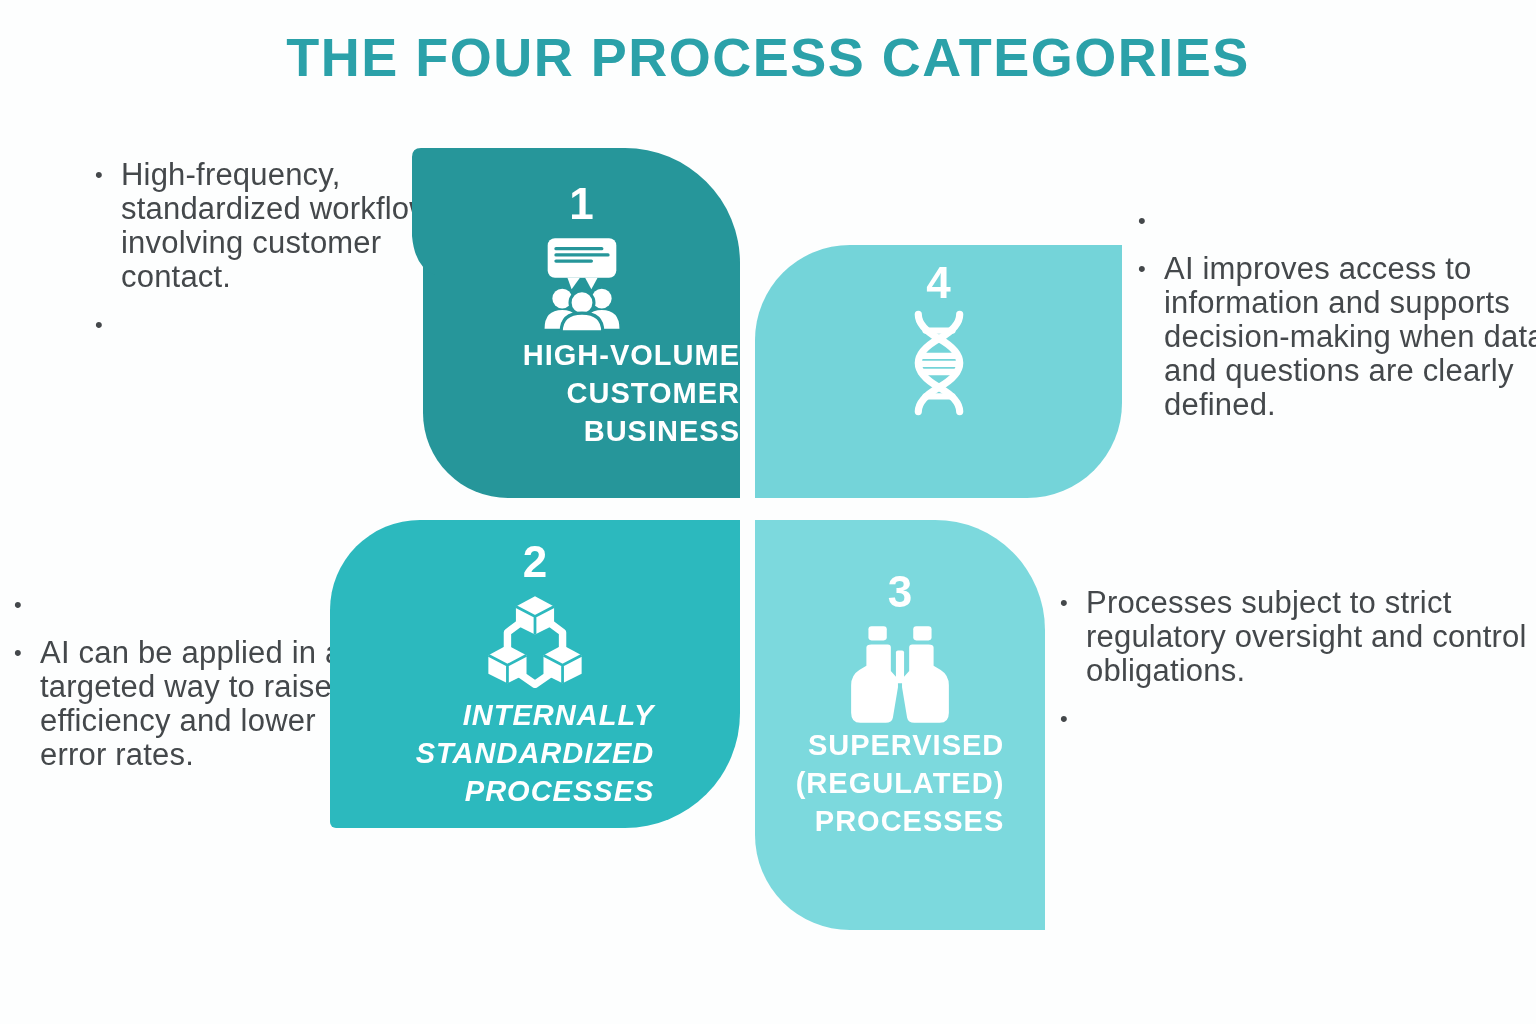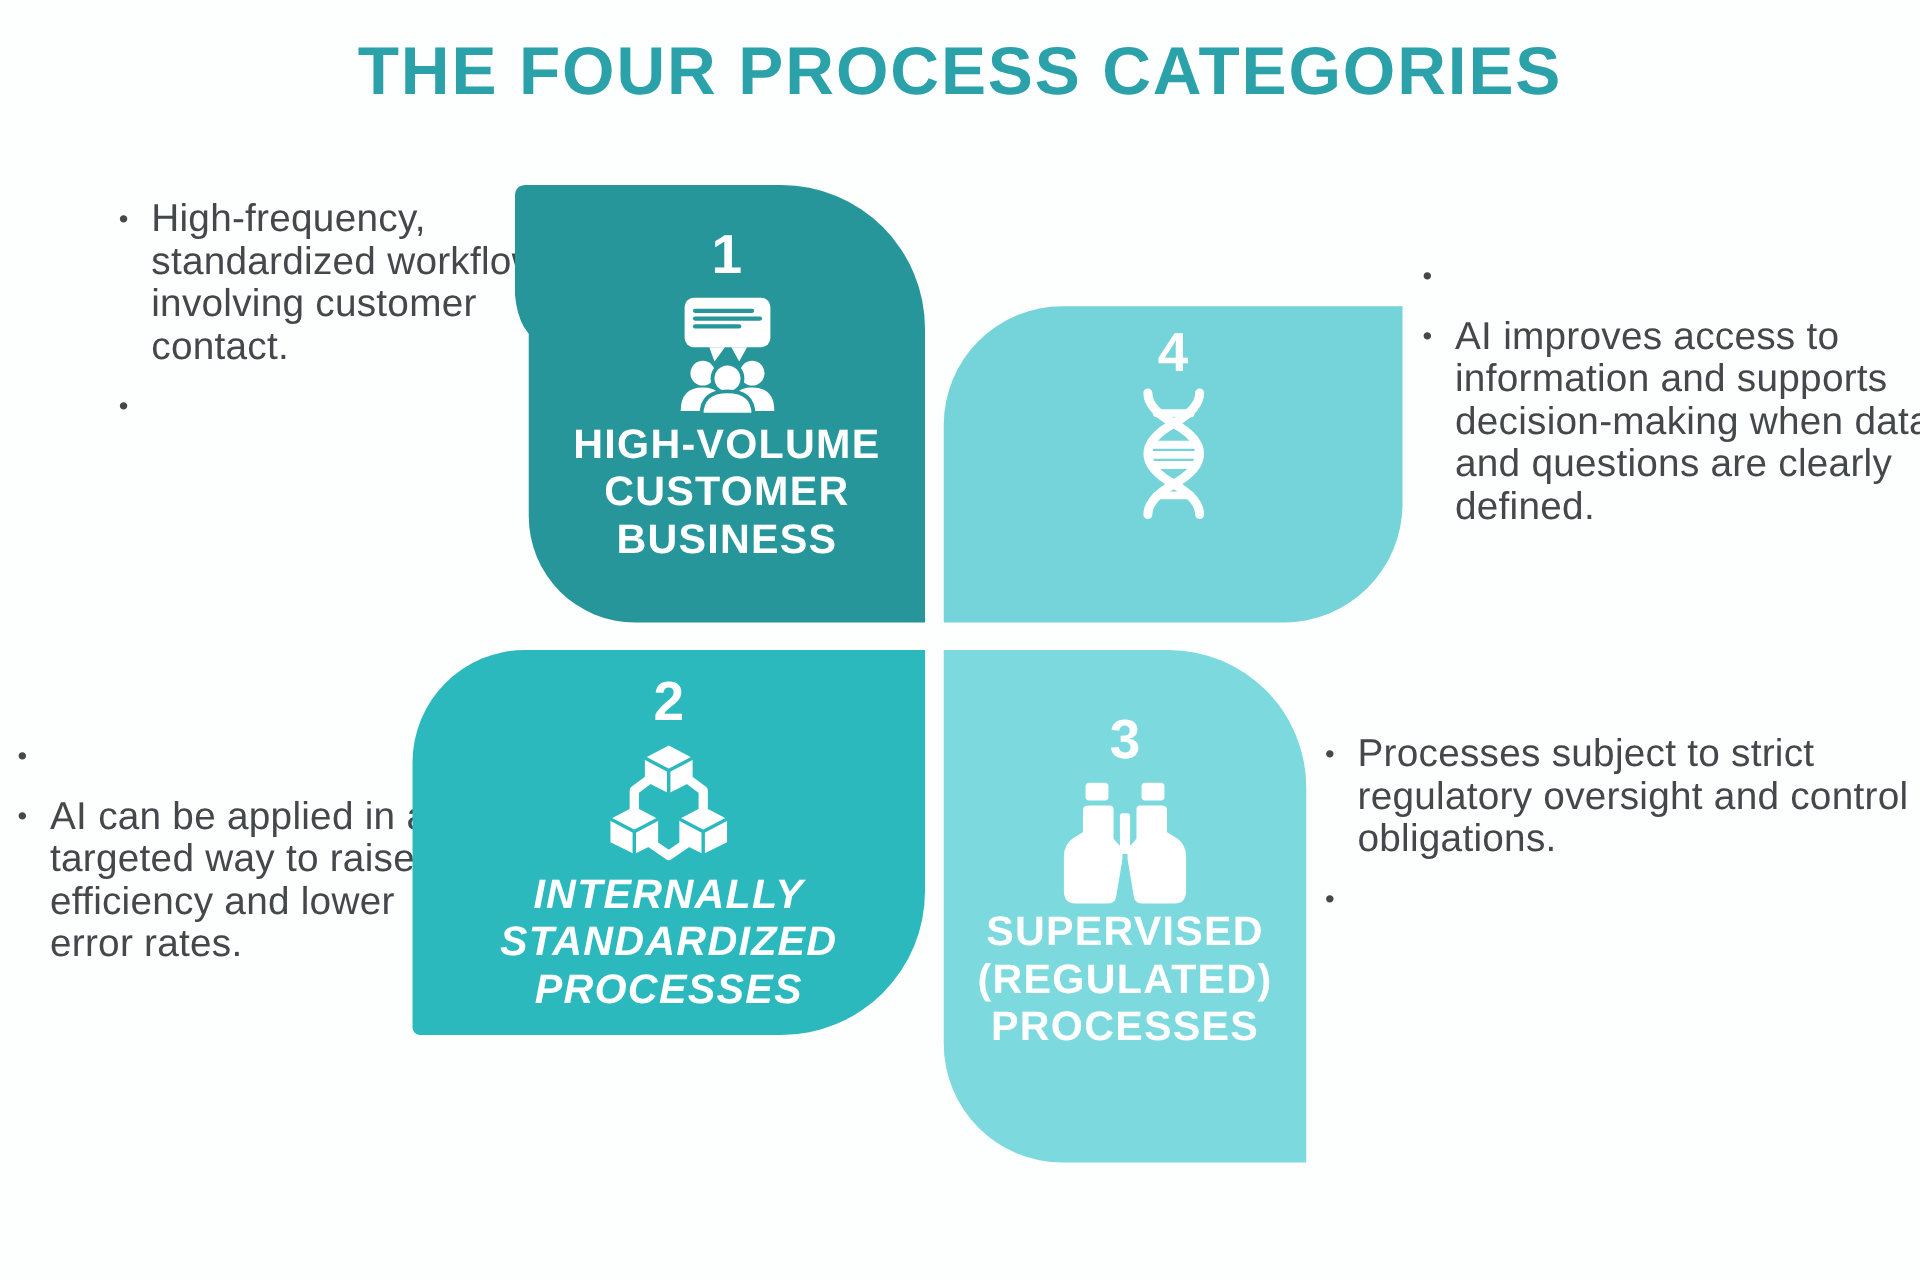"HIGH-VOLUME" .quad h2.qlabel { font-size: 33px -> 29px; text-align: none -> right }
